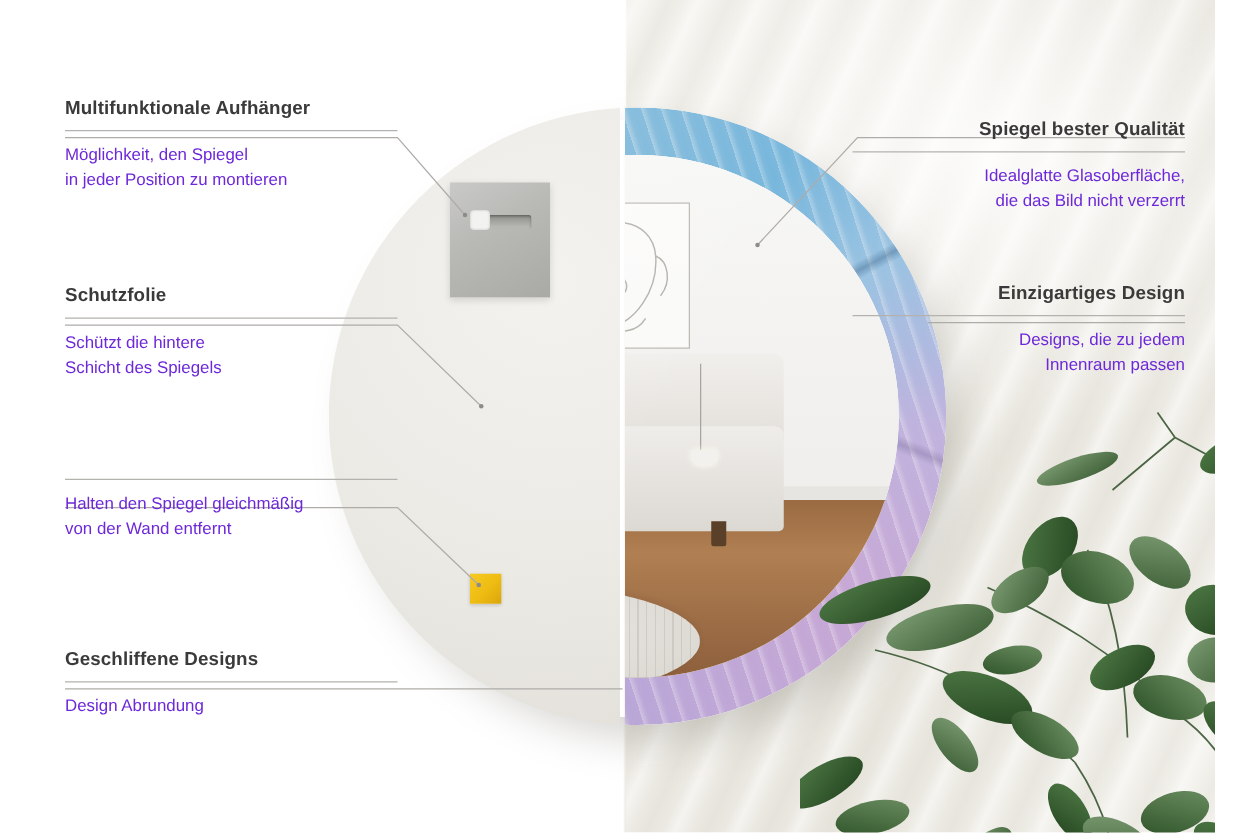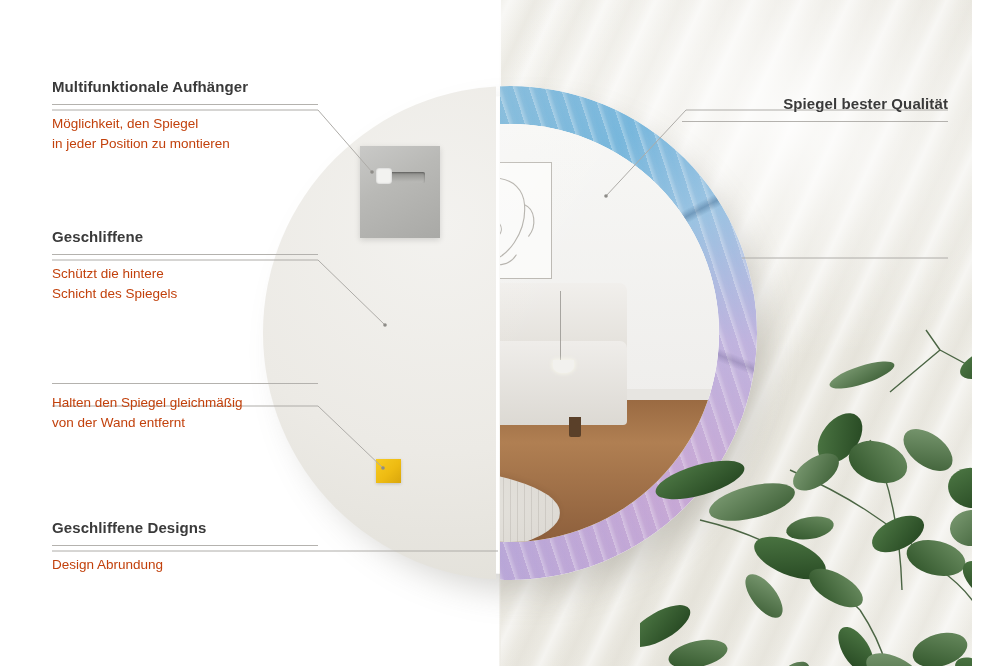"Möglichkeit, den Spiegel" .callout .desc { color: #c2410c -> #6d28d9 }
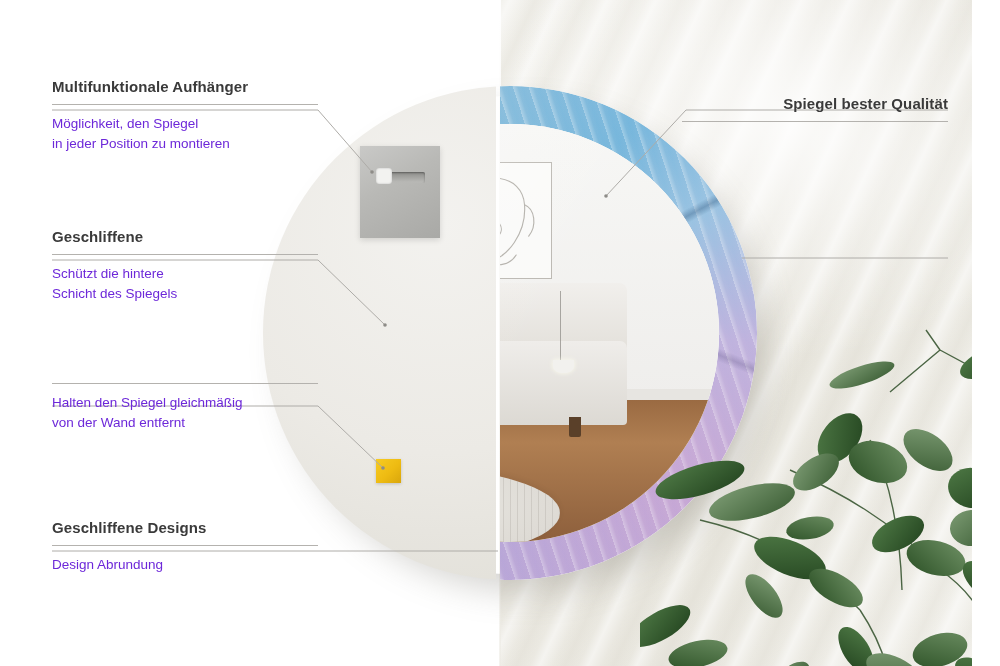"Idealglatte Glasoberfläche," div.desc { html: none -> <div>Idealglatte Glasoberfläche, die das Bild nicht verzerrt</div> }
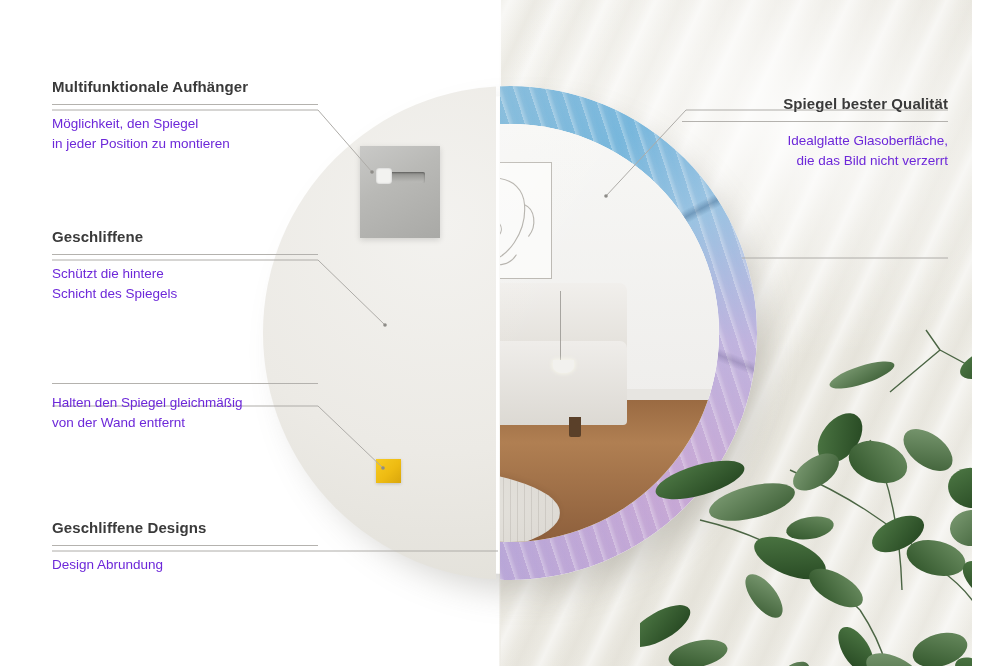"Geschliffene" div.title { text: Geschliffene -> Schutzfolie }
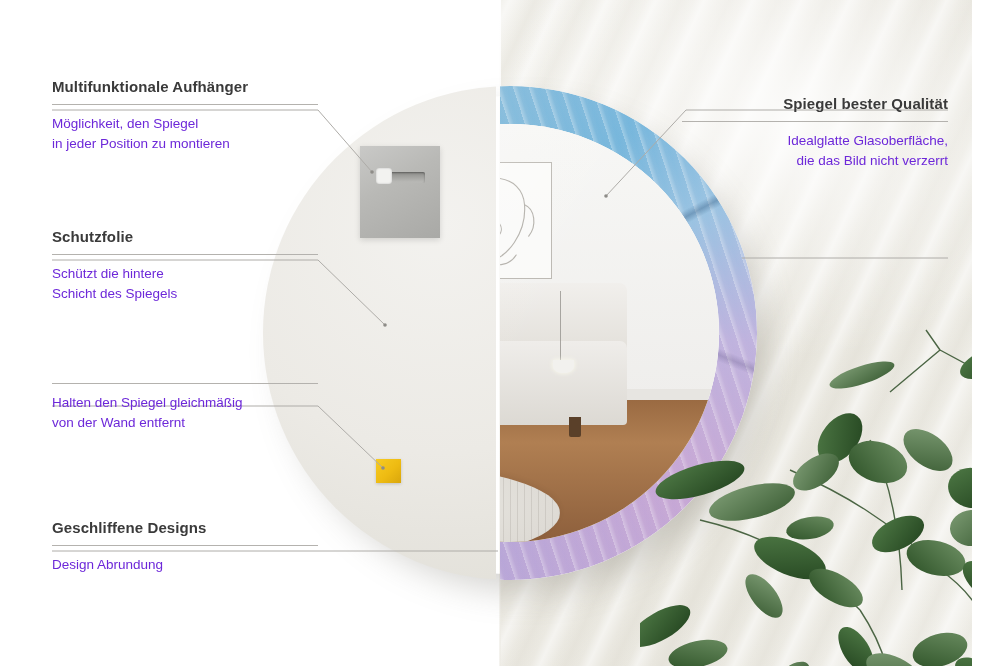"Einzigartiges Design" div.callout { html: none -> <div> <div>Einzigartiges Design</div> <div></div> <div>Designs, die zu jedem Innenraum passen</div> </div> }
